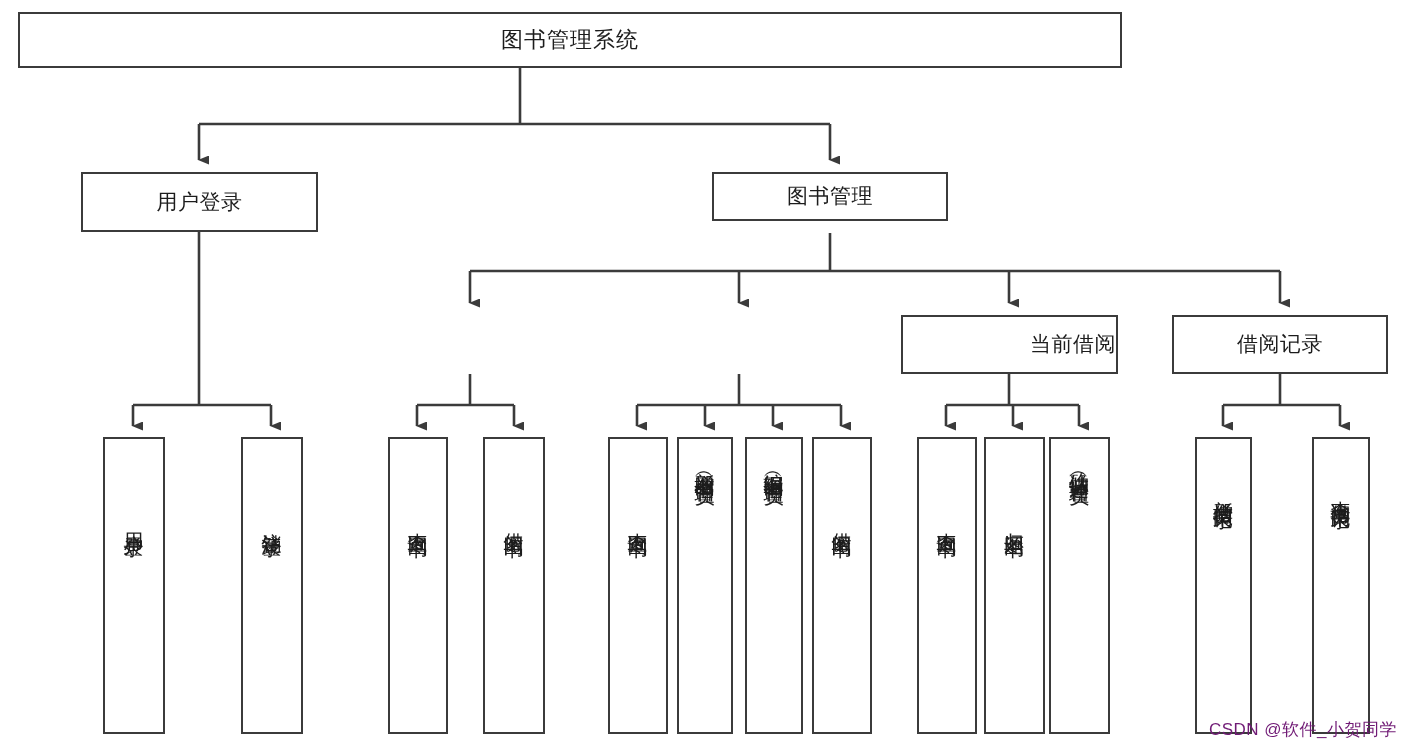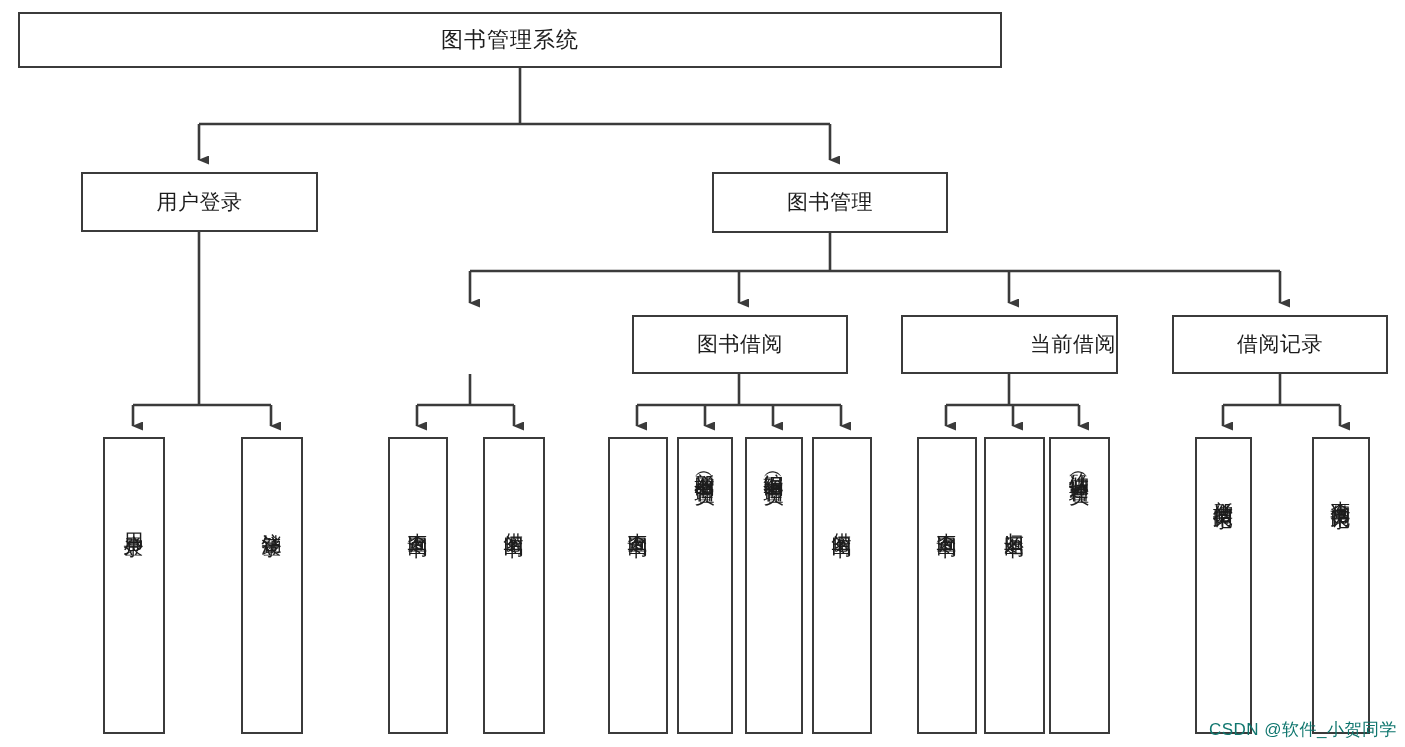"图书管理系统" div.node { width: 984px -> 1104px }
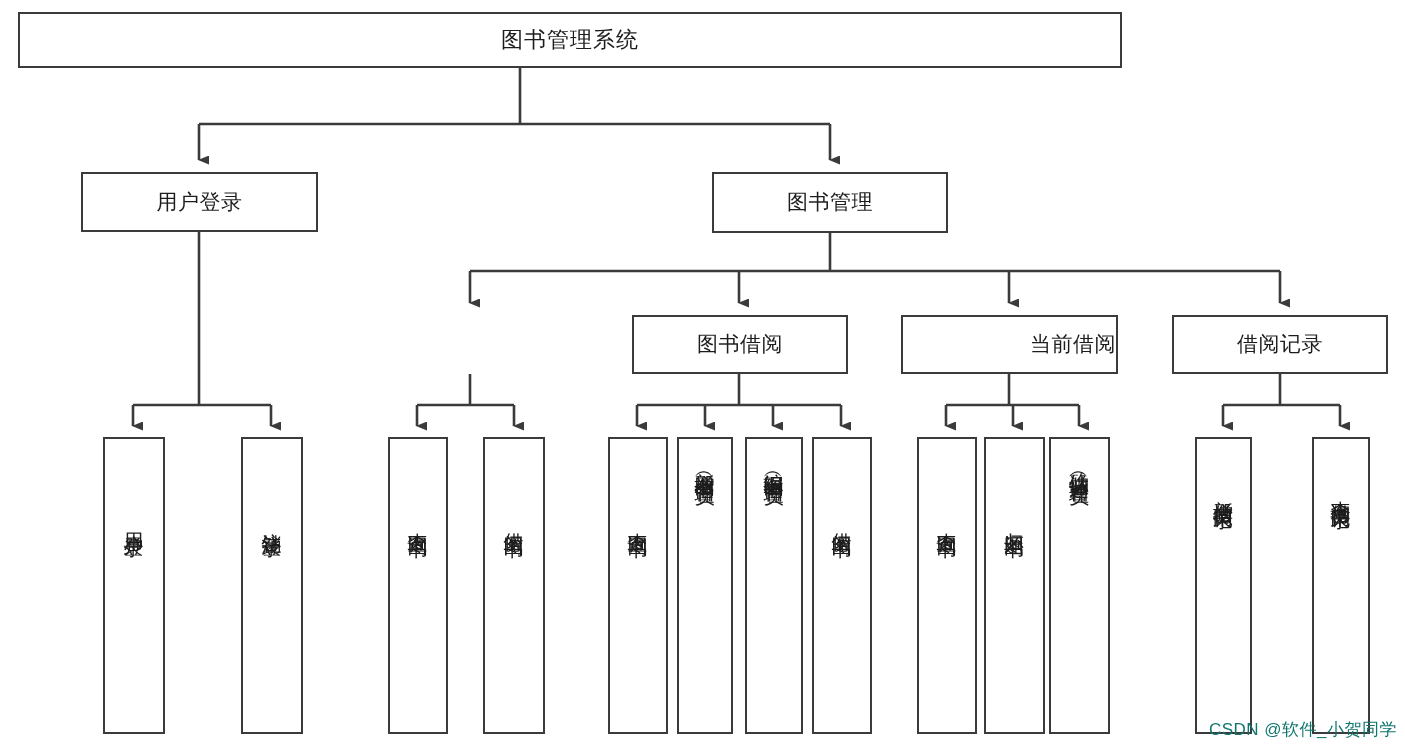"图书管理" div.node { height: 61px -> 49px }
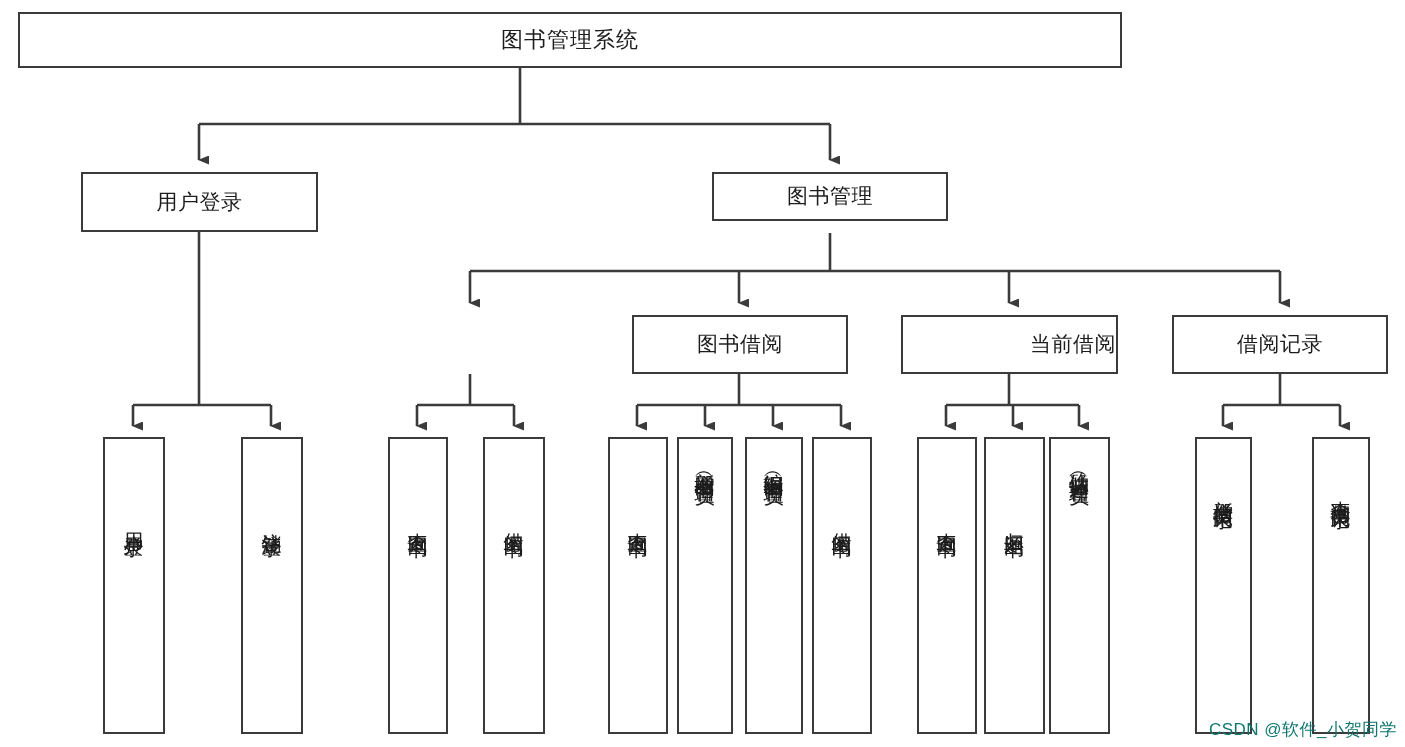"图书借阅" div.node { html: <div> <span>图书借阅</span> </div> -> none }
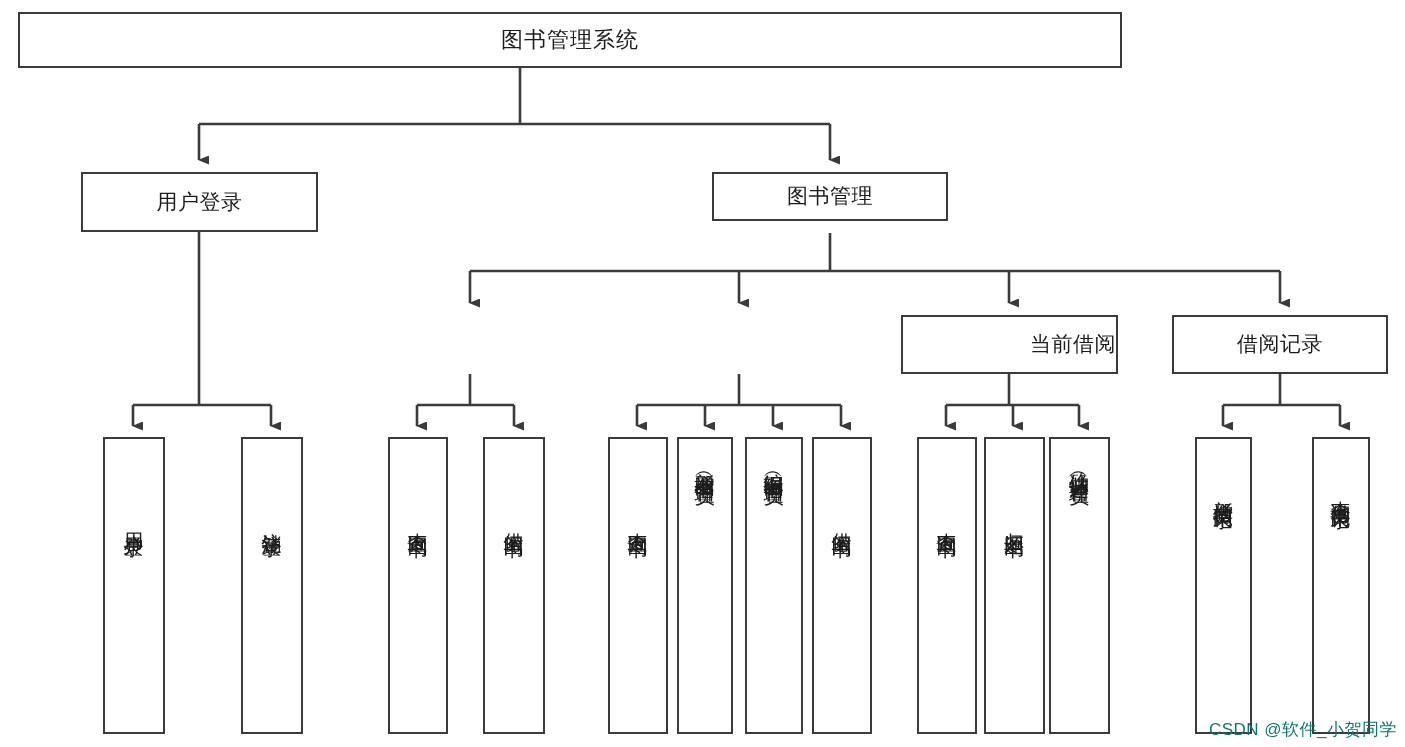"CSDN @软件_小贺同学" #watermark { color: #0f766e -> #701a75 }
